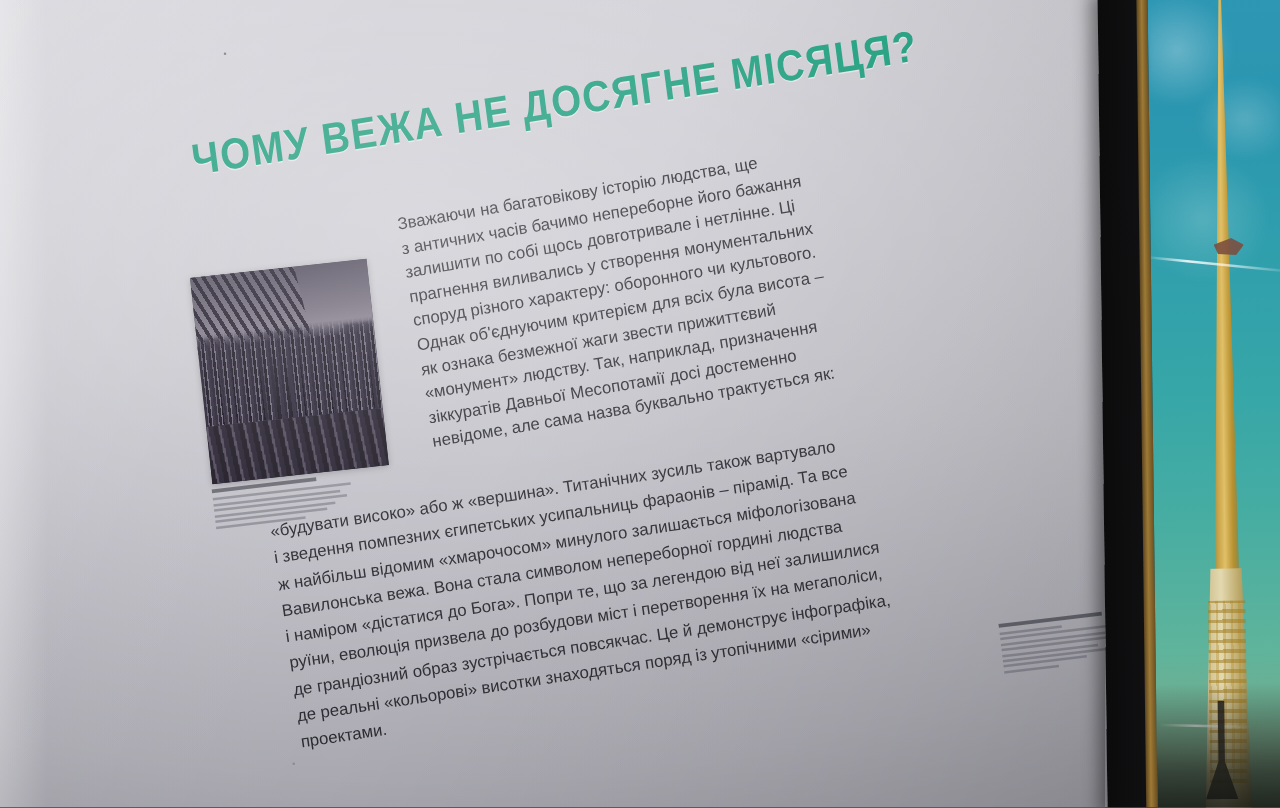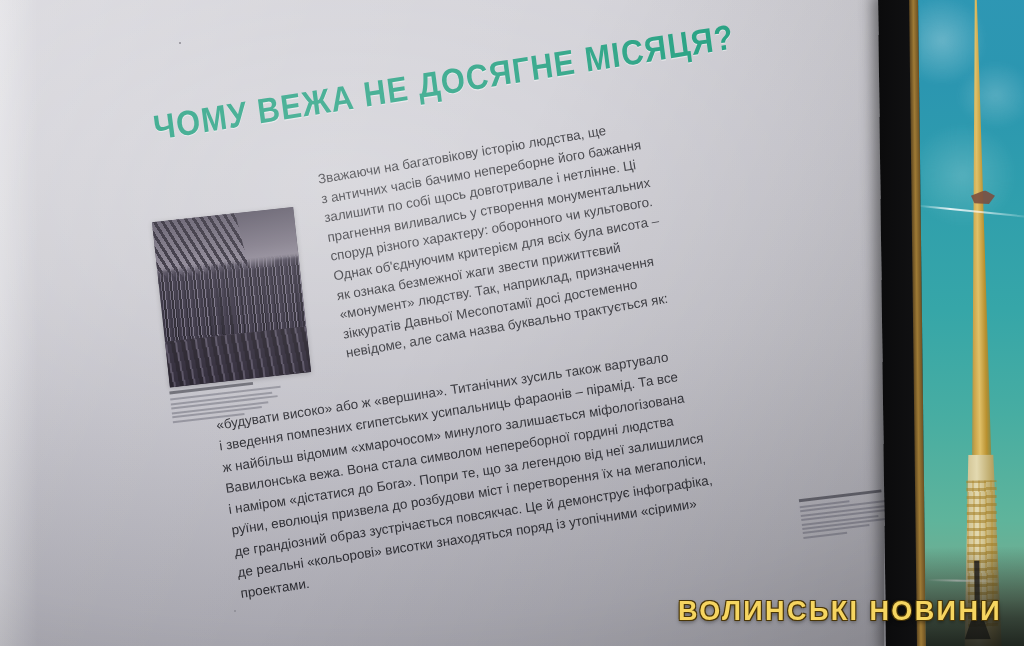"ВОЛИНСЬКІ НОВИНИ" div.watermark { html: <div>ВОЛИНСЬКІ НОВИНИ</div> -> none }
